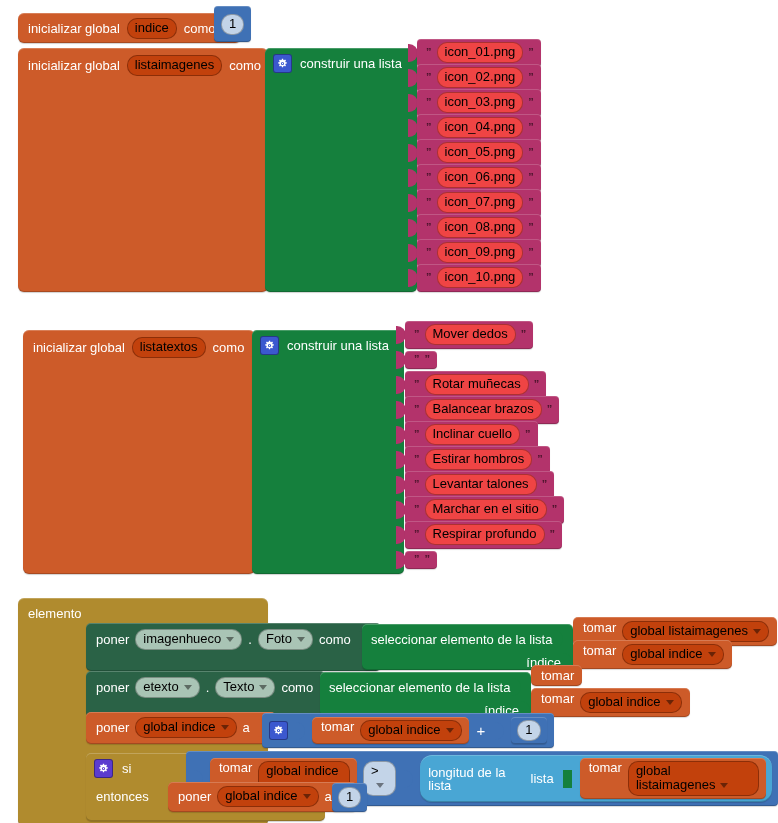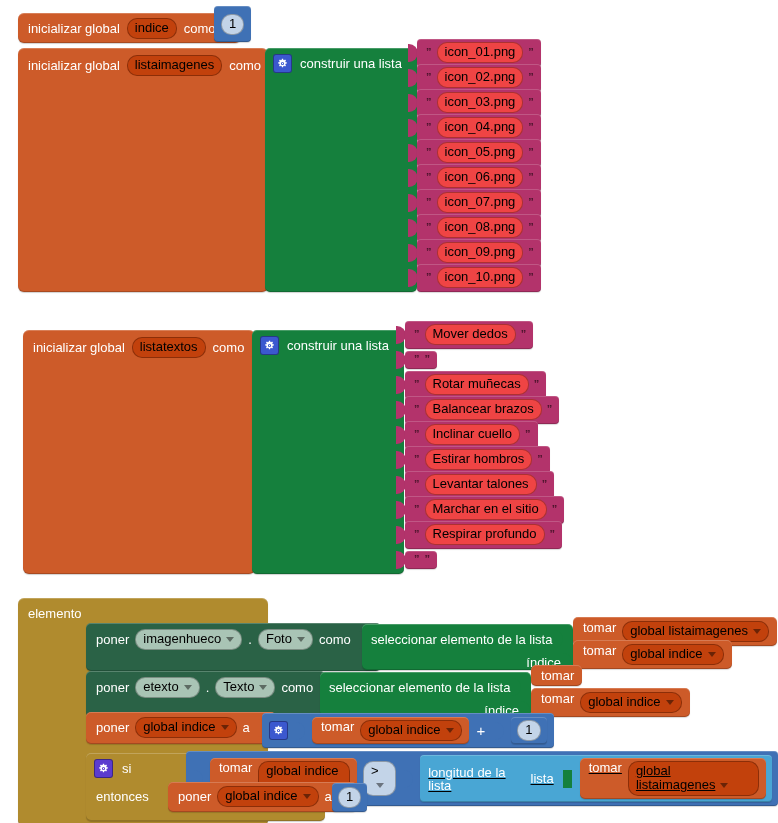"longitud de la lista" .listcall { border-radius: 4px -> 12px; text-decoration: underline -> none }
